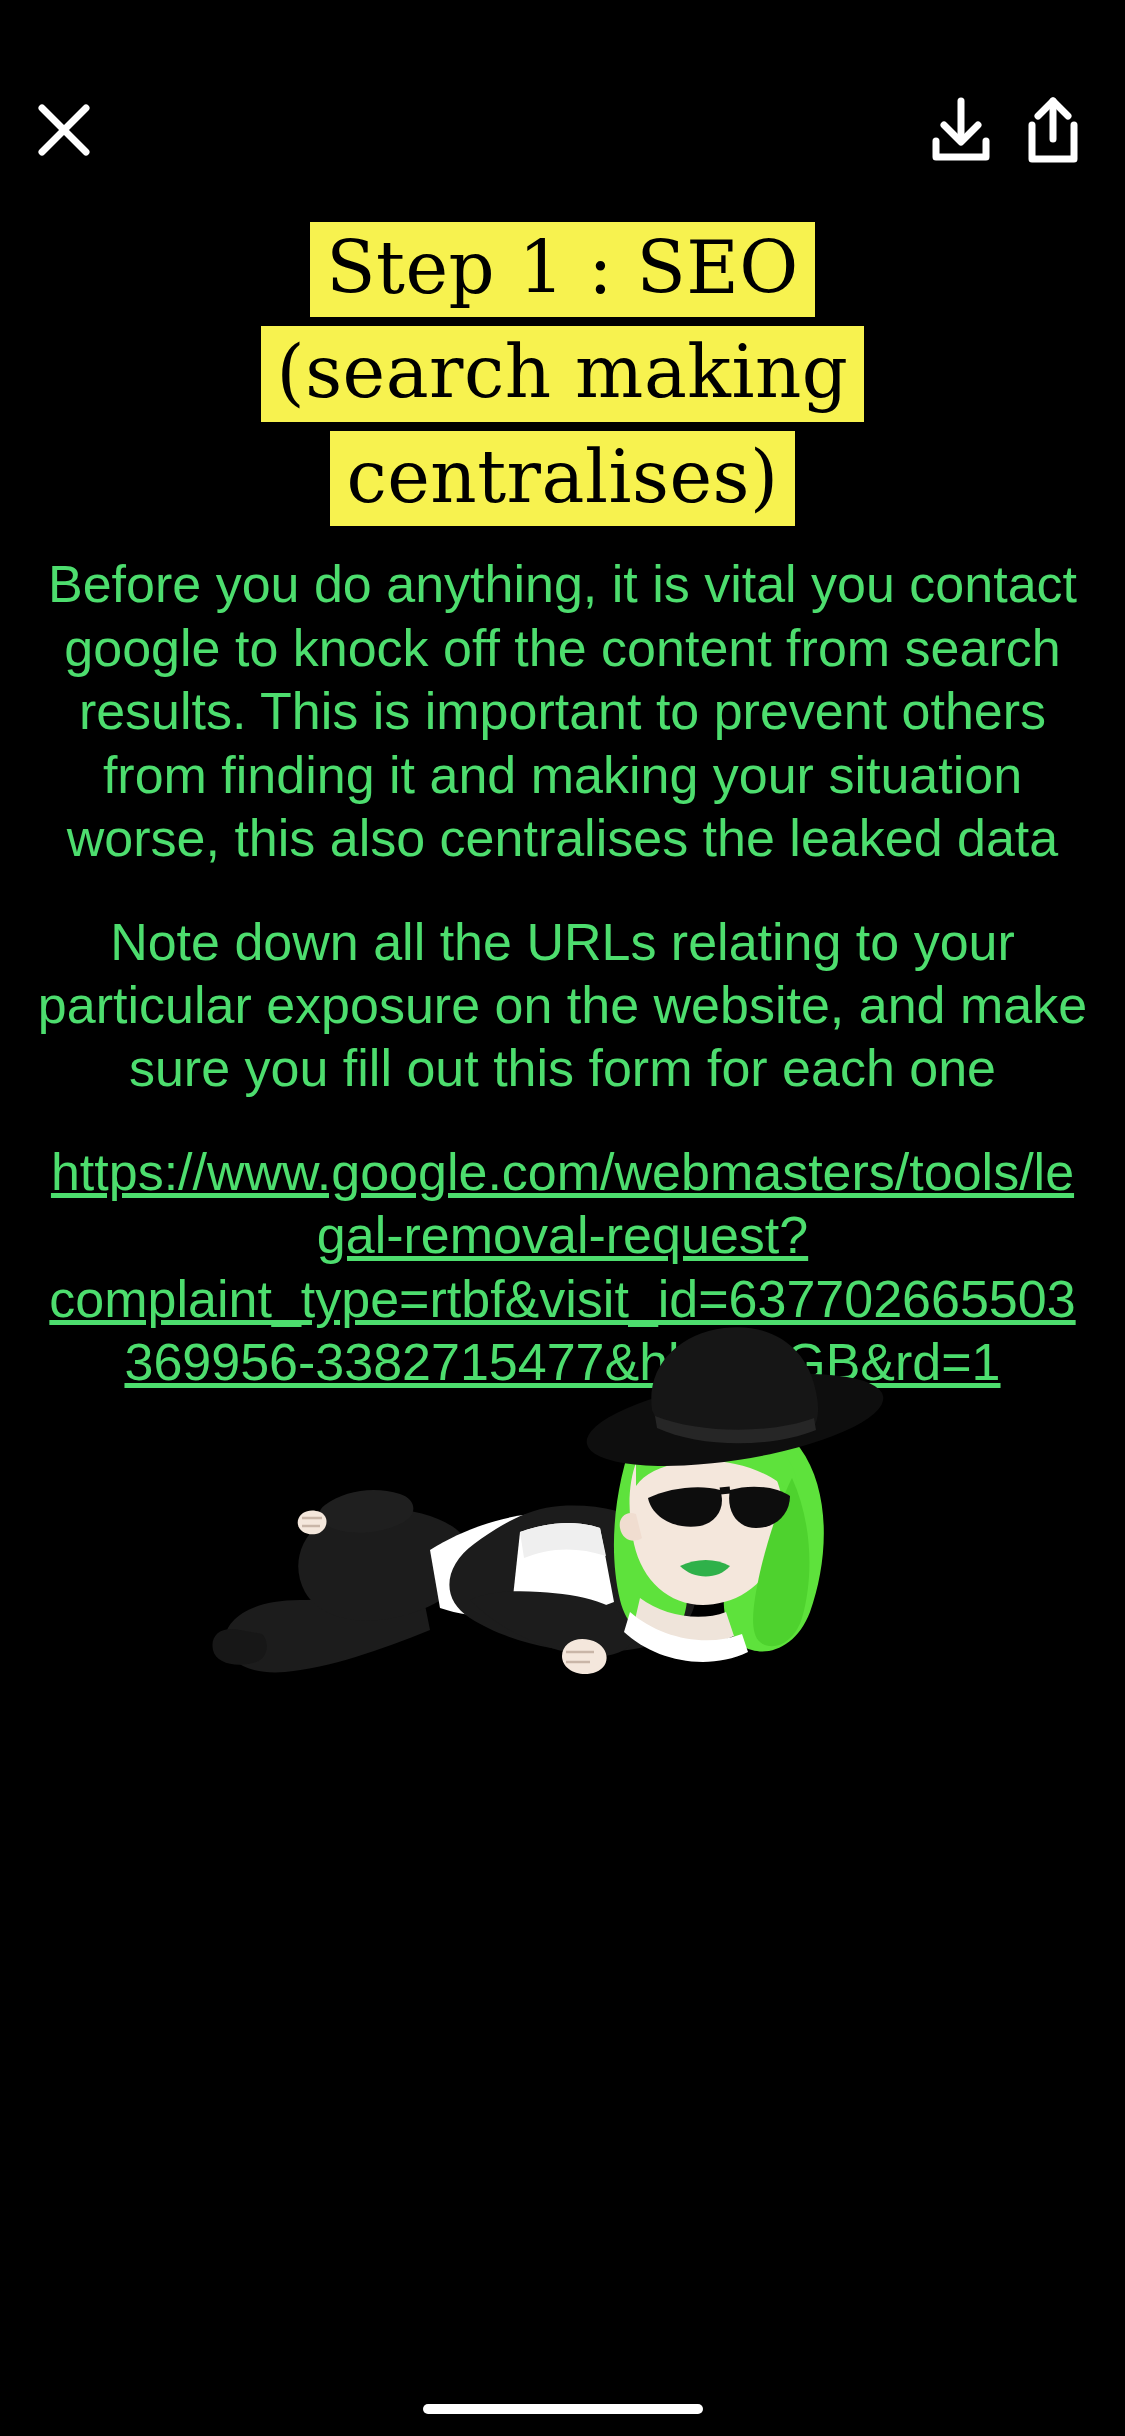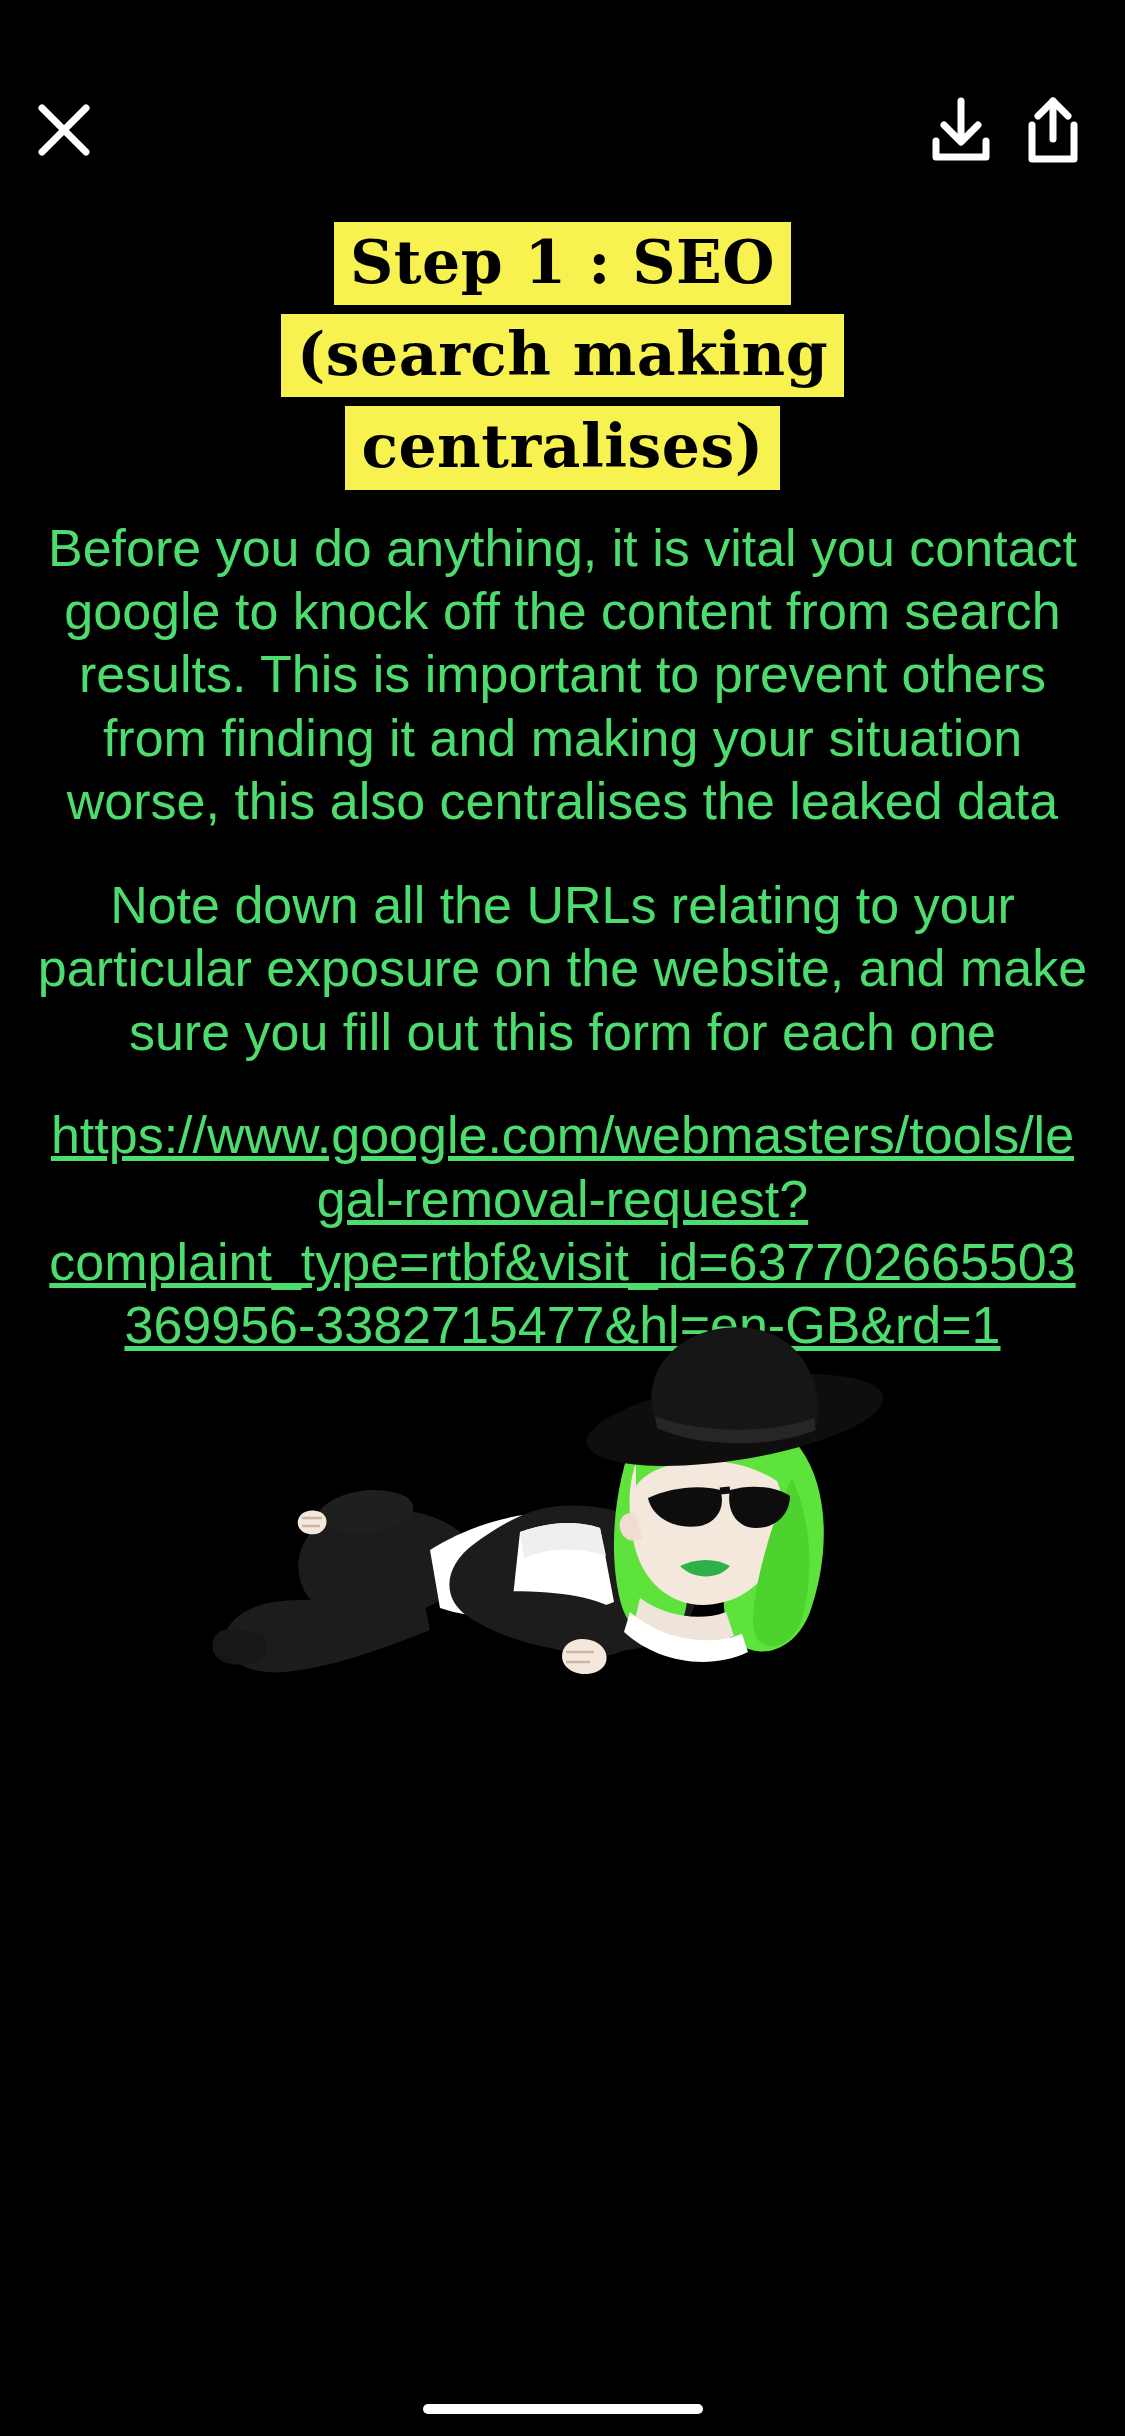"Step 1 : SEO" .hl-line > span { font-size: 60px -> 72px; font-weight: bold -> normal }
